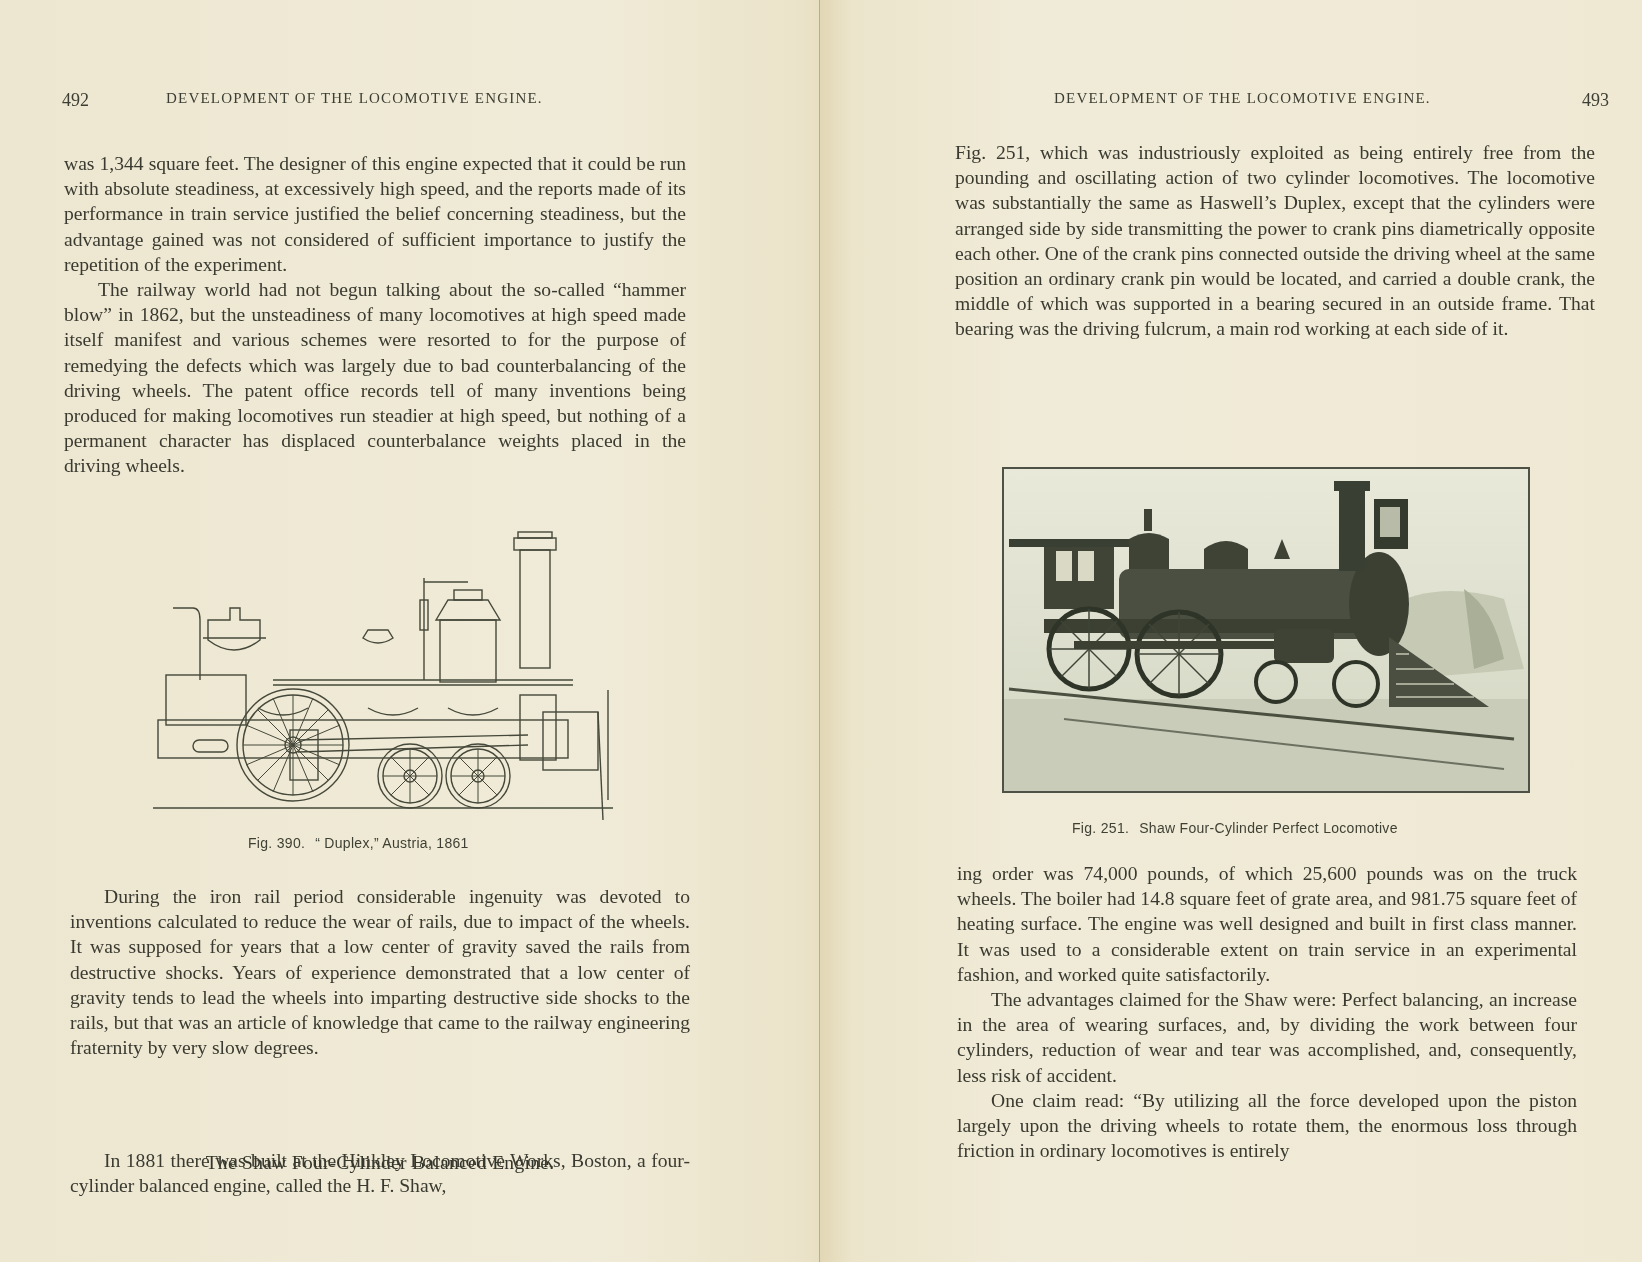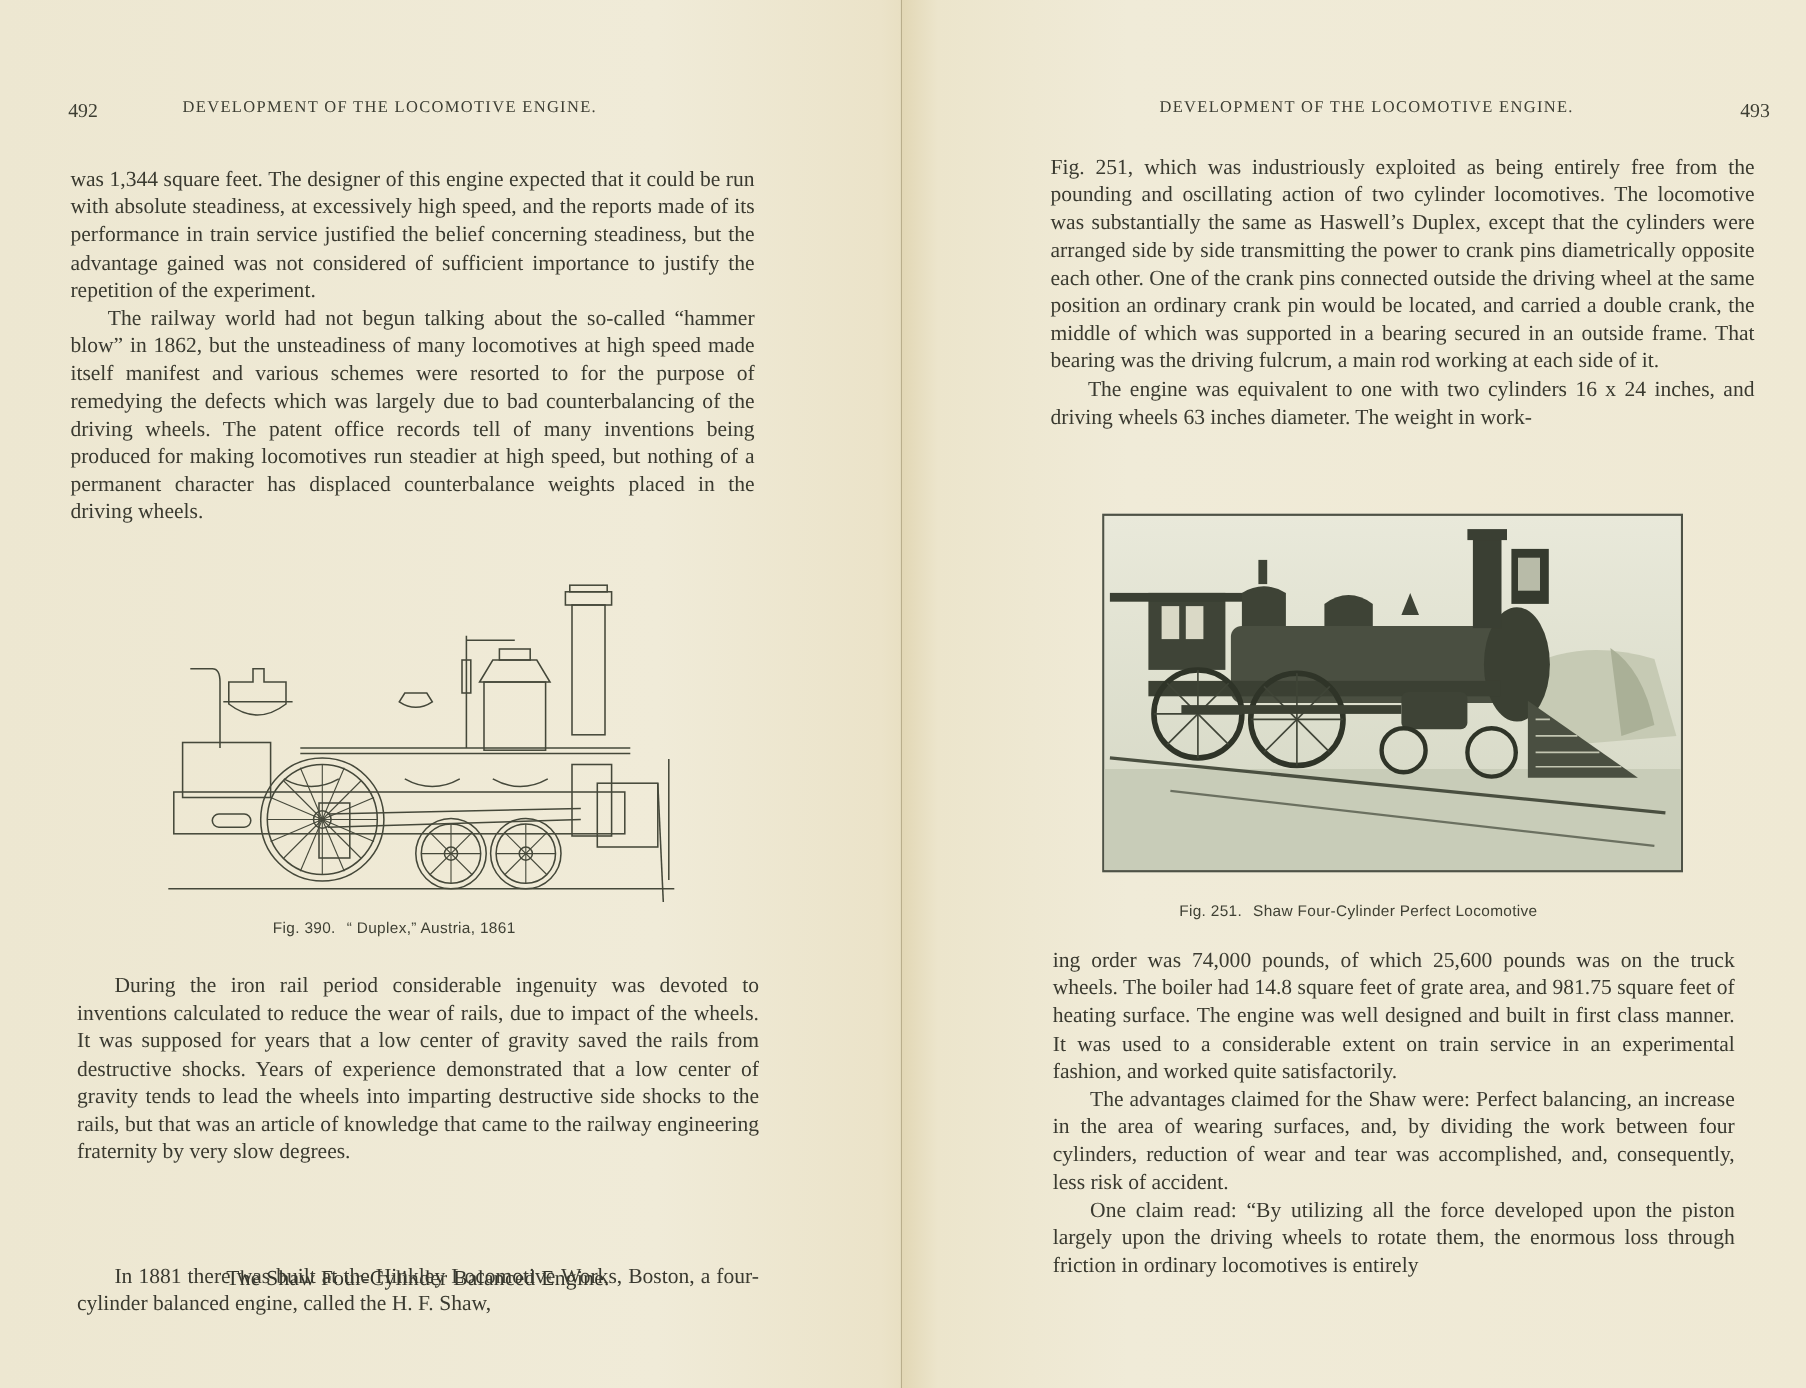"The engine was equivalent to" p.indent { html: <p>The engine was equivalent to one with two cylinders 16 x 24 inches, and driving wheels 63 inches diameter. The weight in work-</p> -> none }
